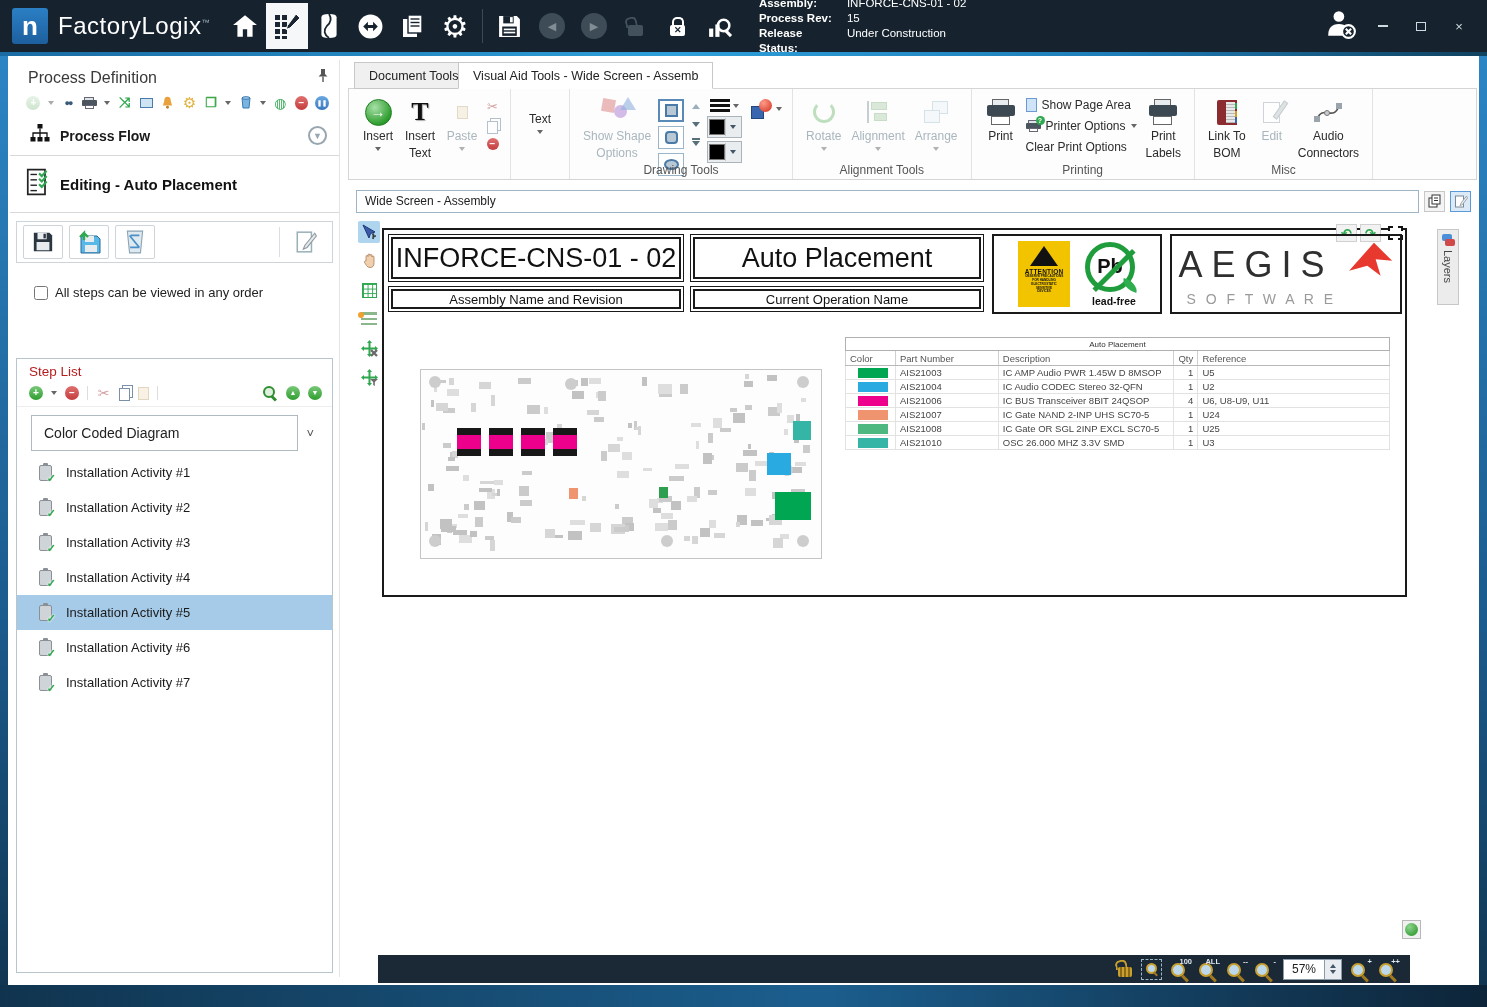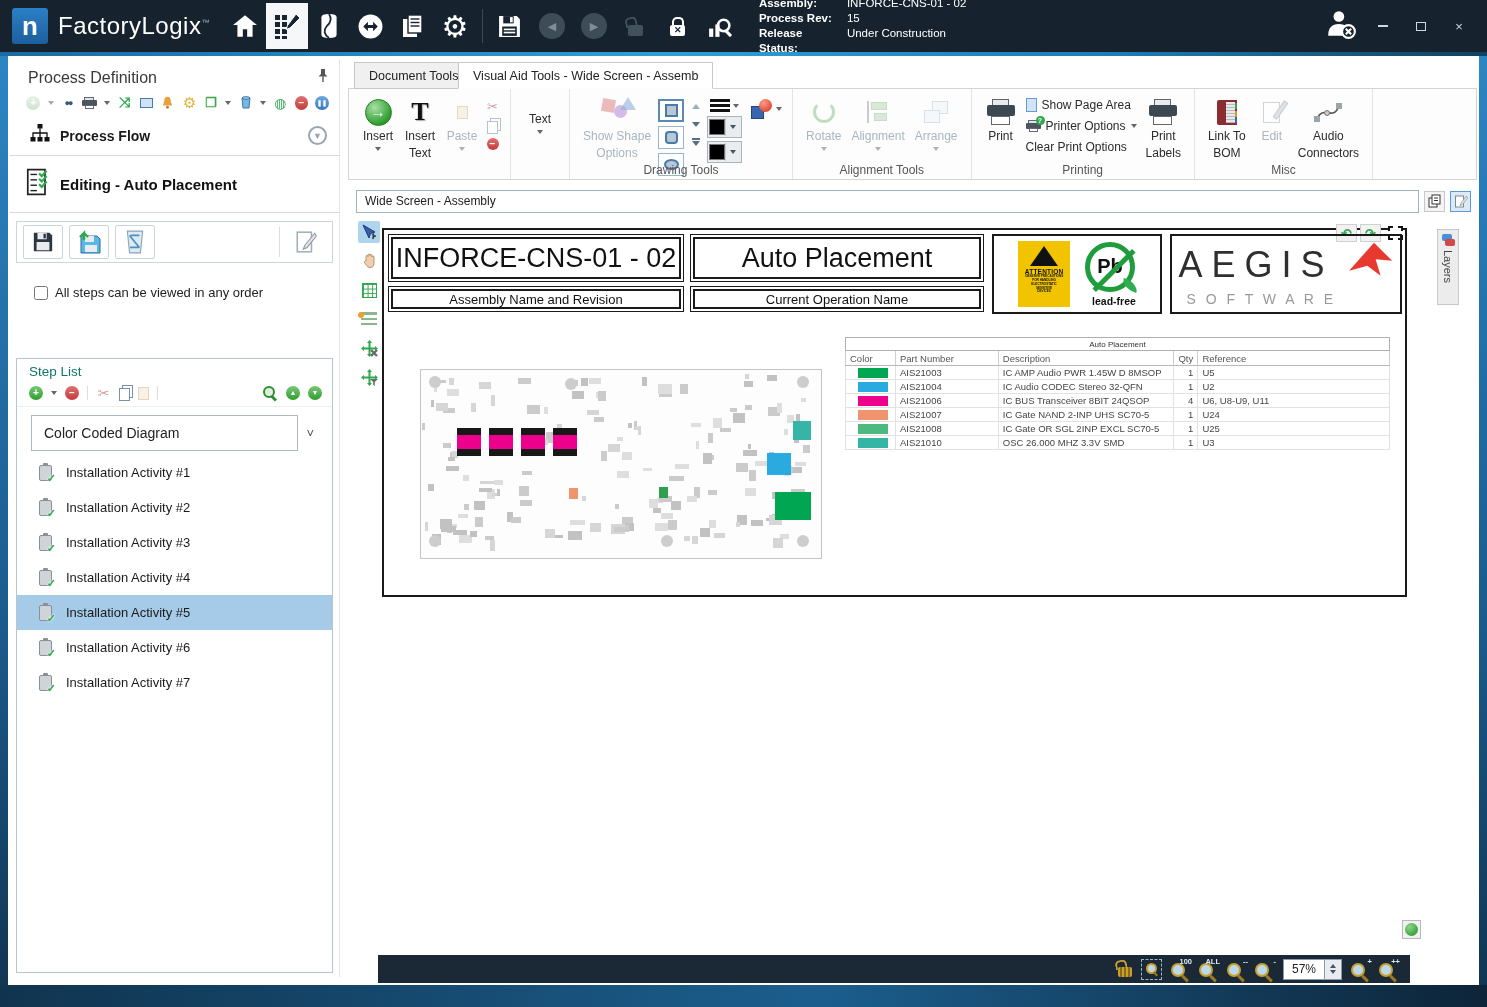"Step List" #sl-title { color: #0f766e -> #b91c1c }
